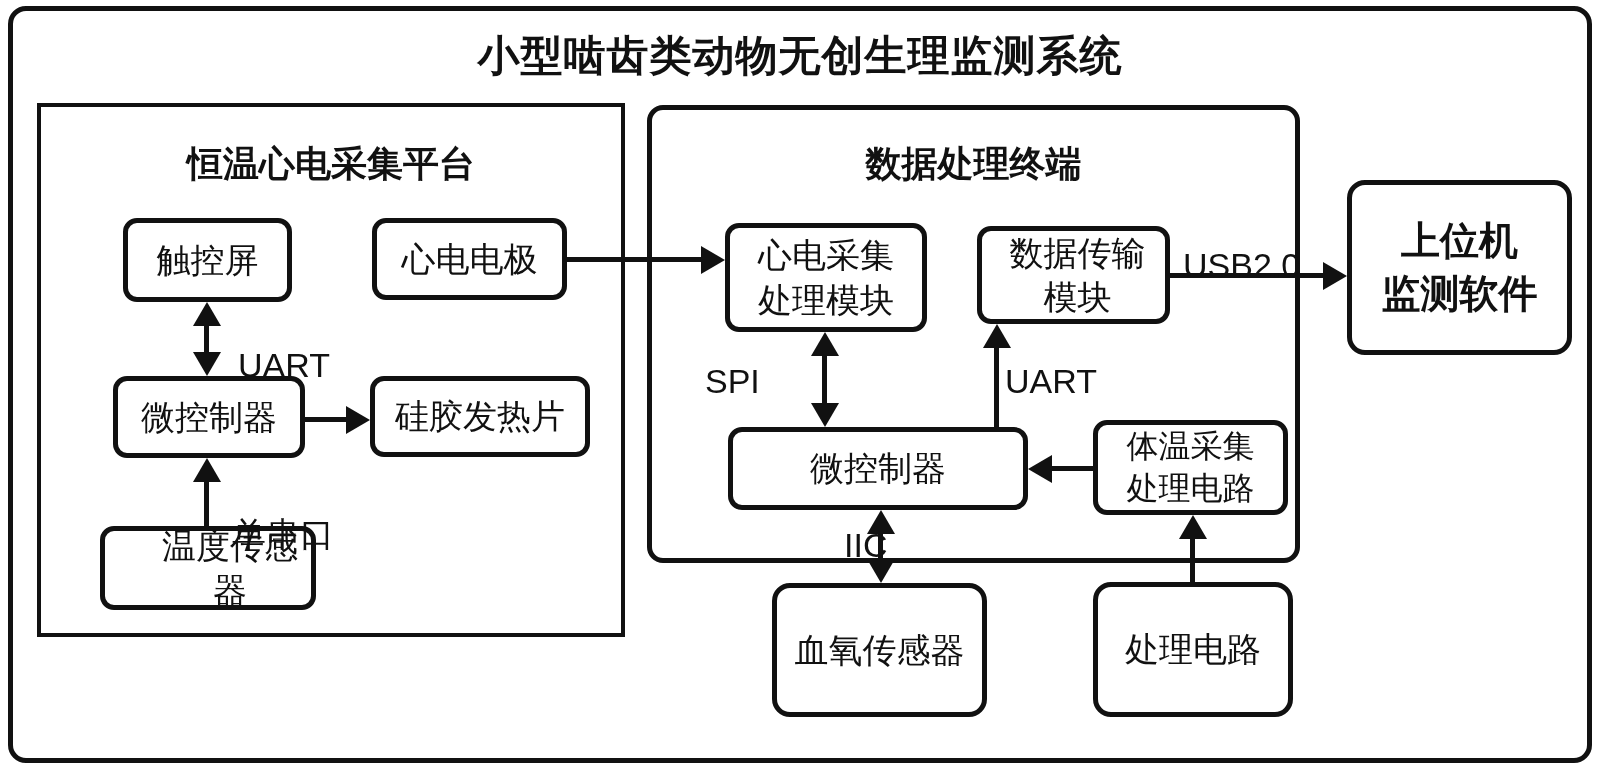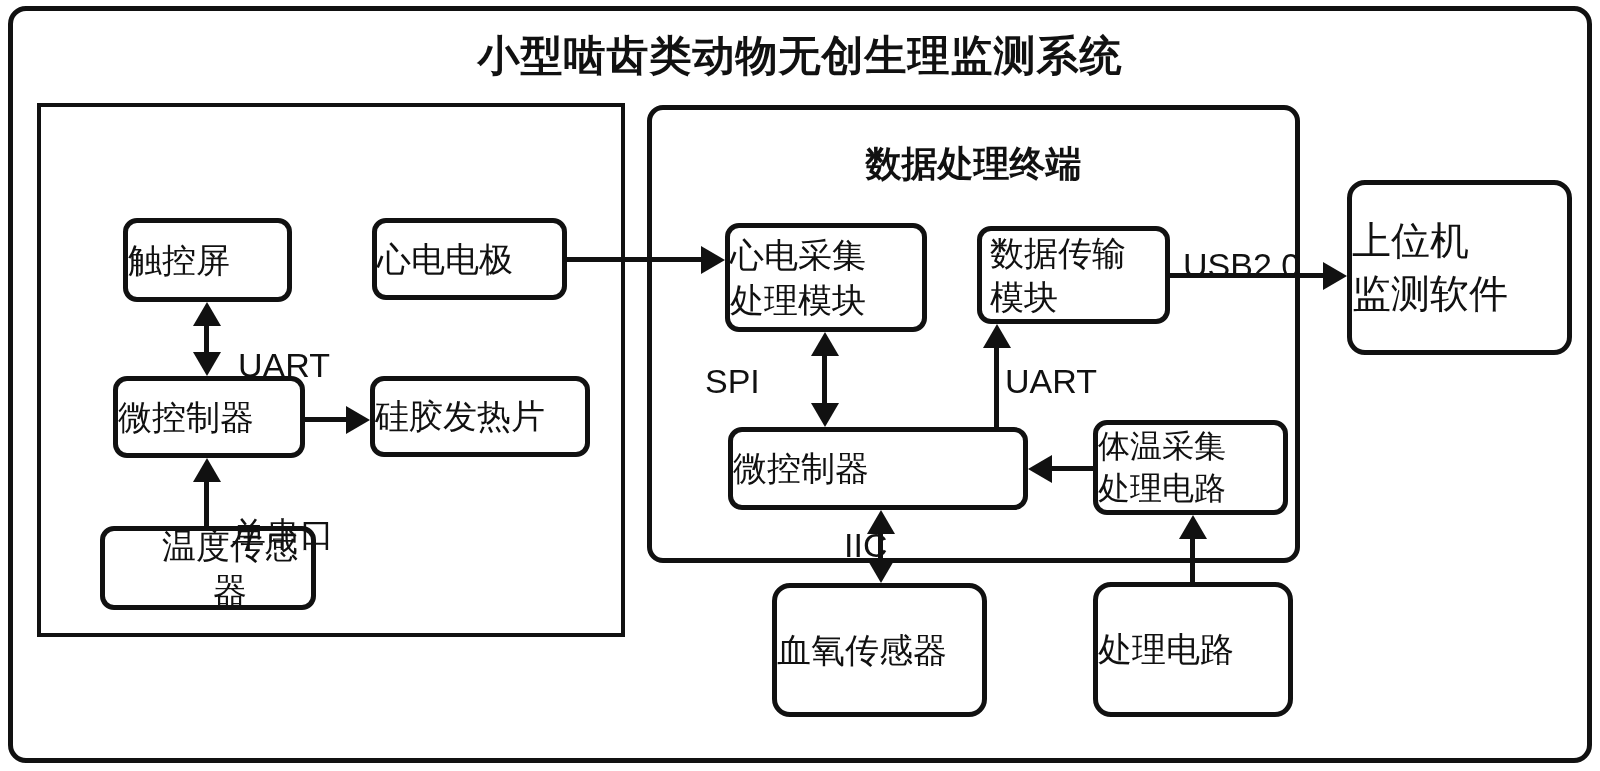"恒温心电采集平台" div.panel-title { html: none -> <div>恒温心电采集平台</div> }
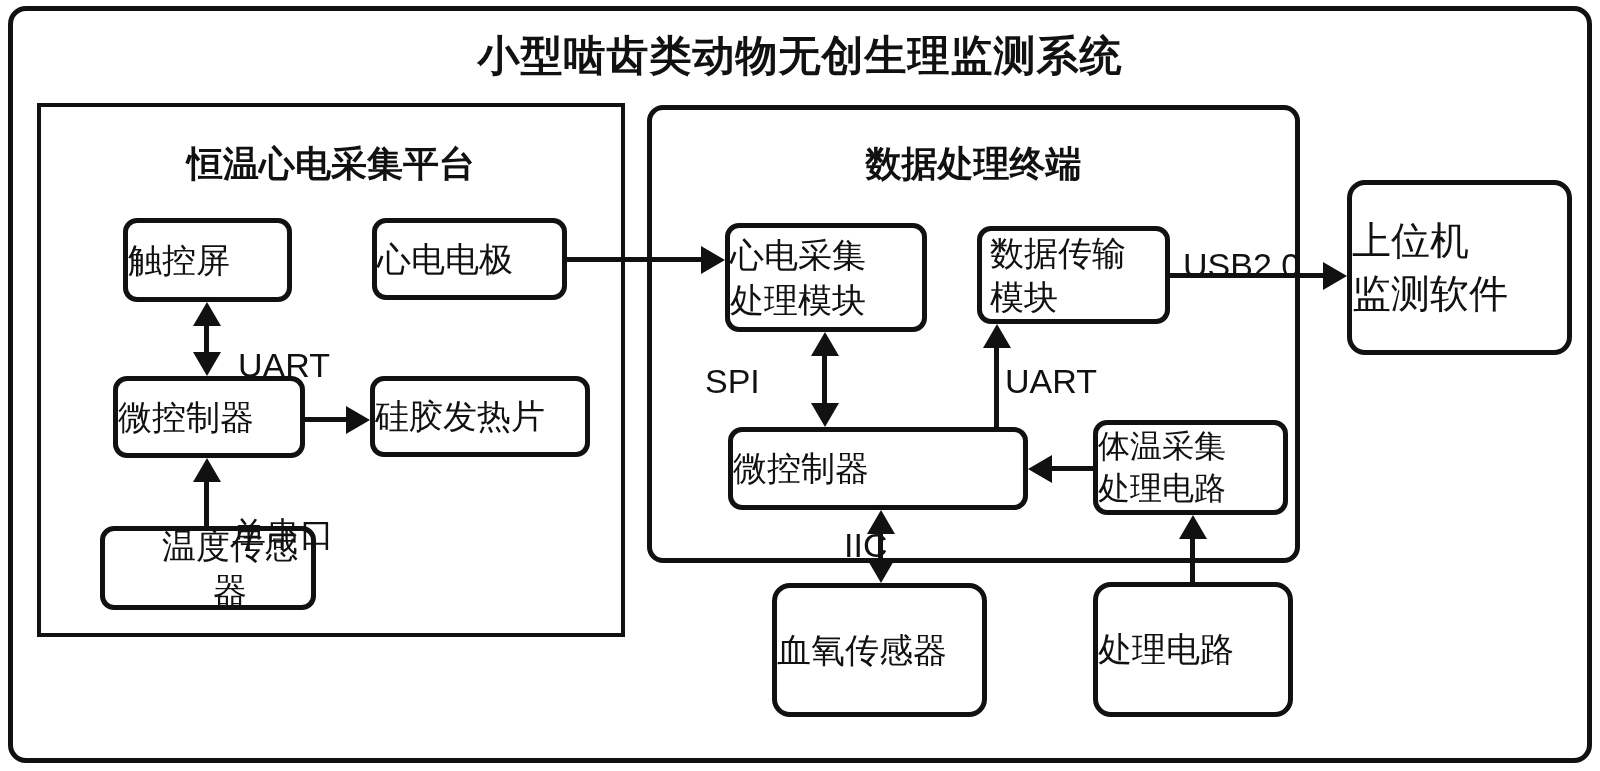"触控屏" .box { align-items: flex-start -> center }
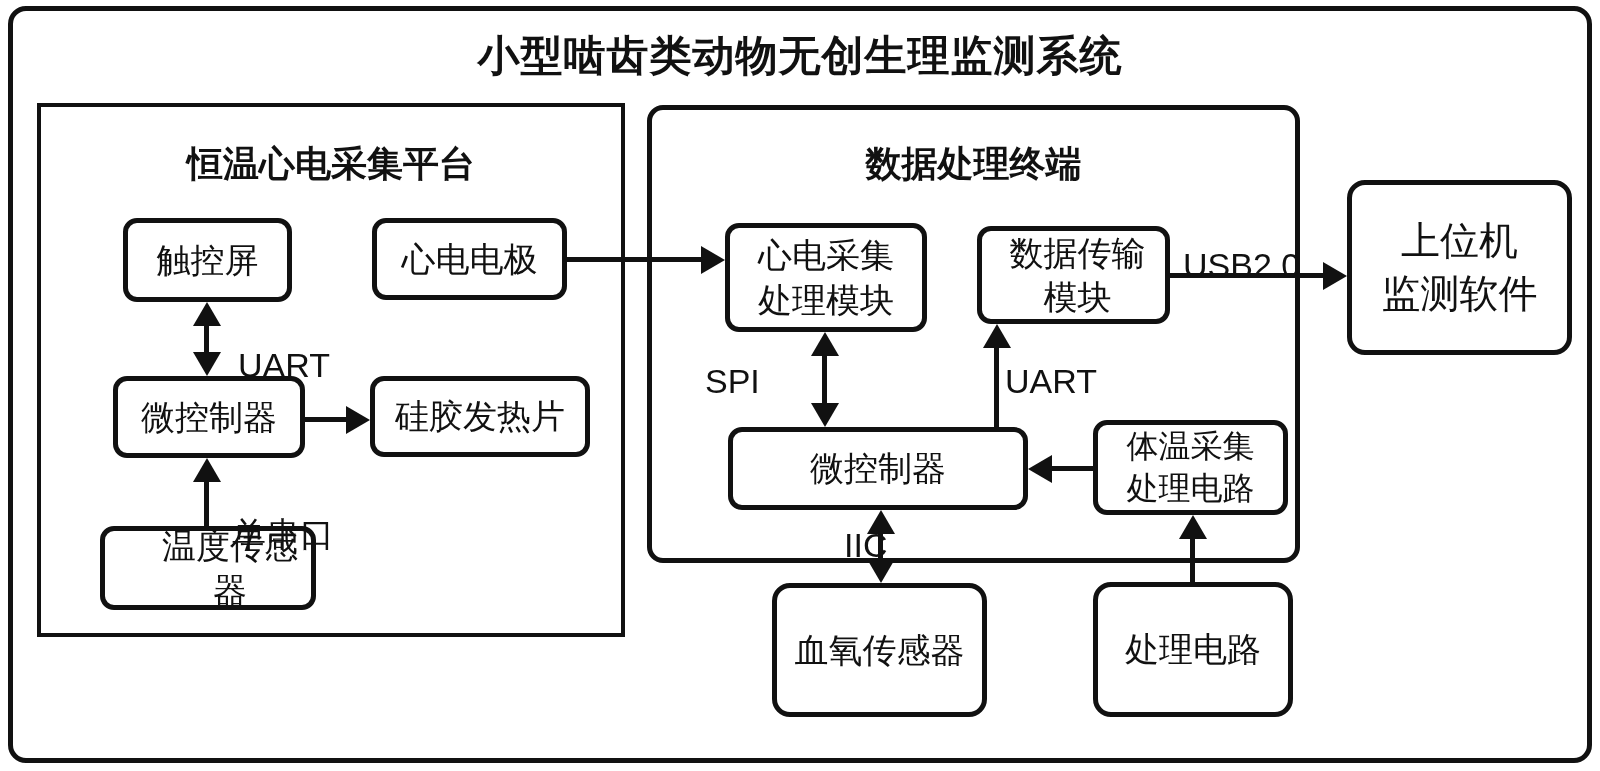"上位机" .box.bold { font-weight: normal -> bold }
